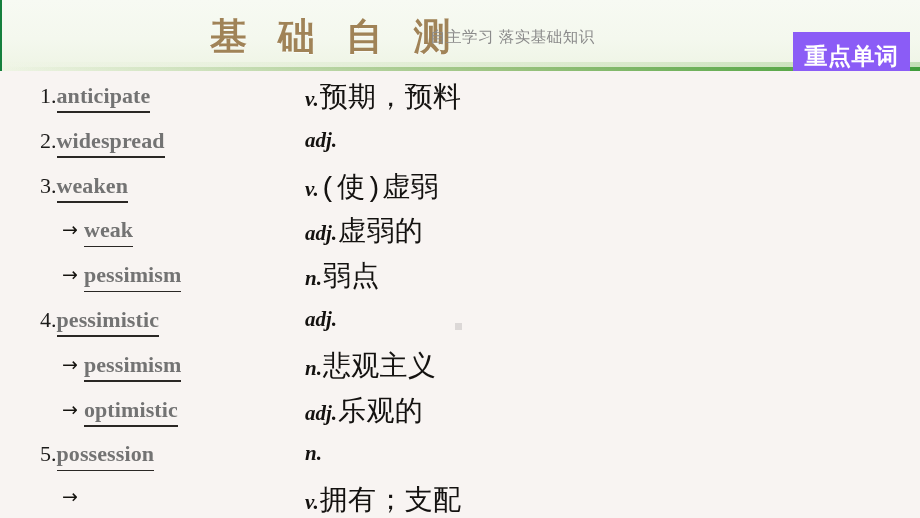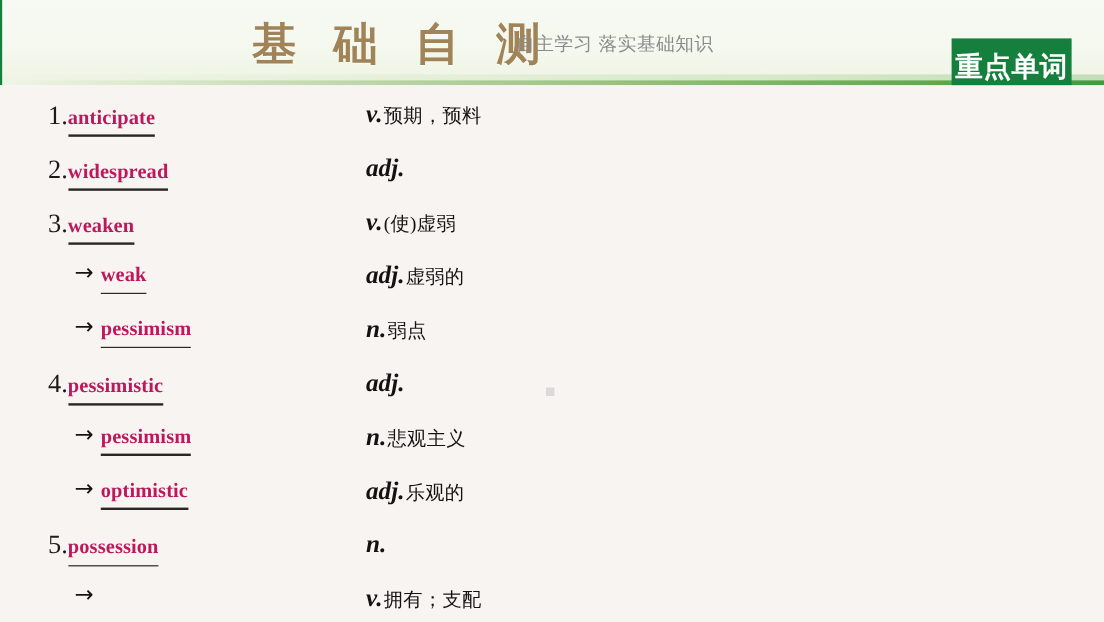"重点单词" #badge { background: #15803d -> #8b5cf6; width: 100px -> 117px }
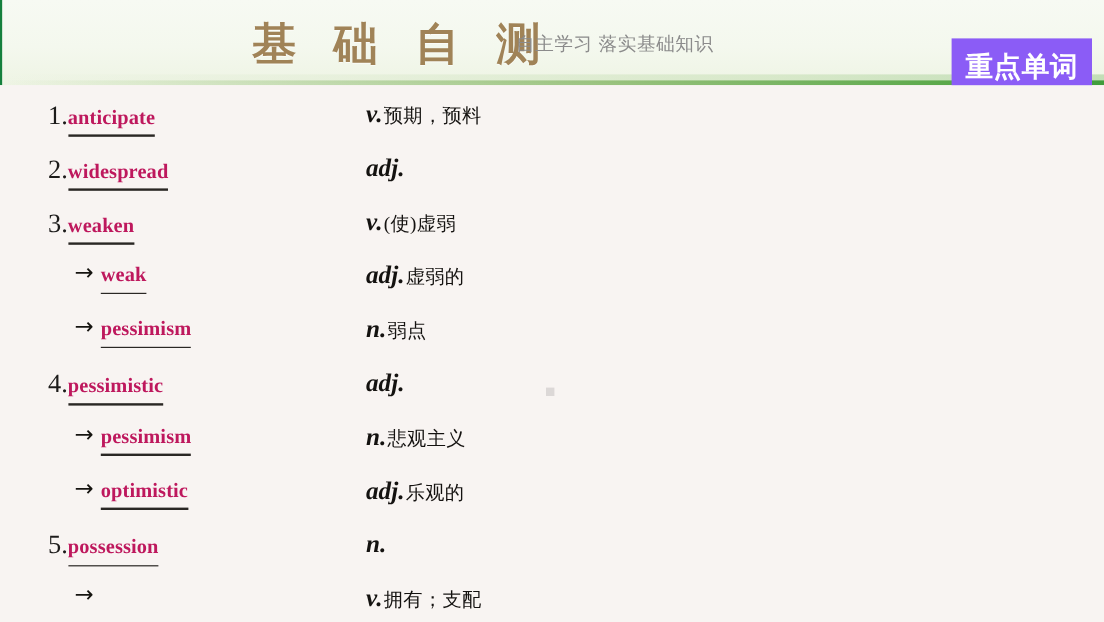"anticipate" .word { color: #be185d -> #737373; font-size: 17px -> 22px }
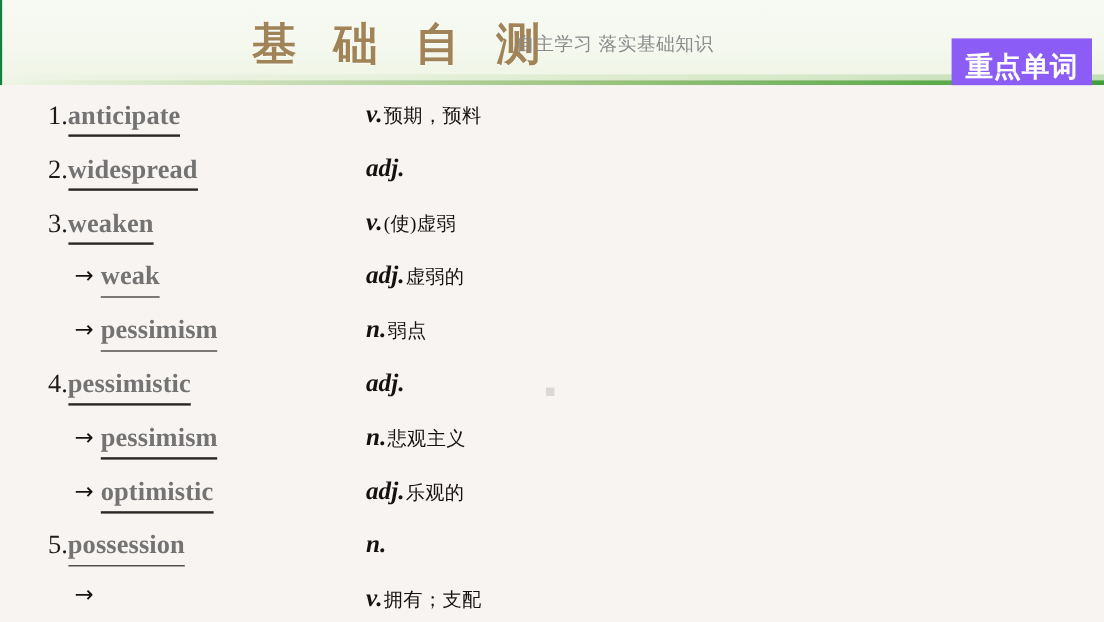"预期，预料" .def { font-family: Liberation Serif, serif -> Liberation Mono, monospace; font-size: 16px -> 28px }
